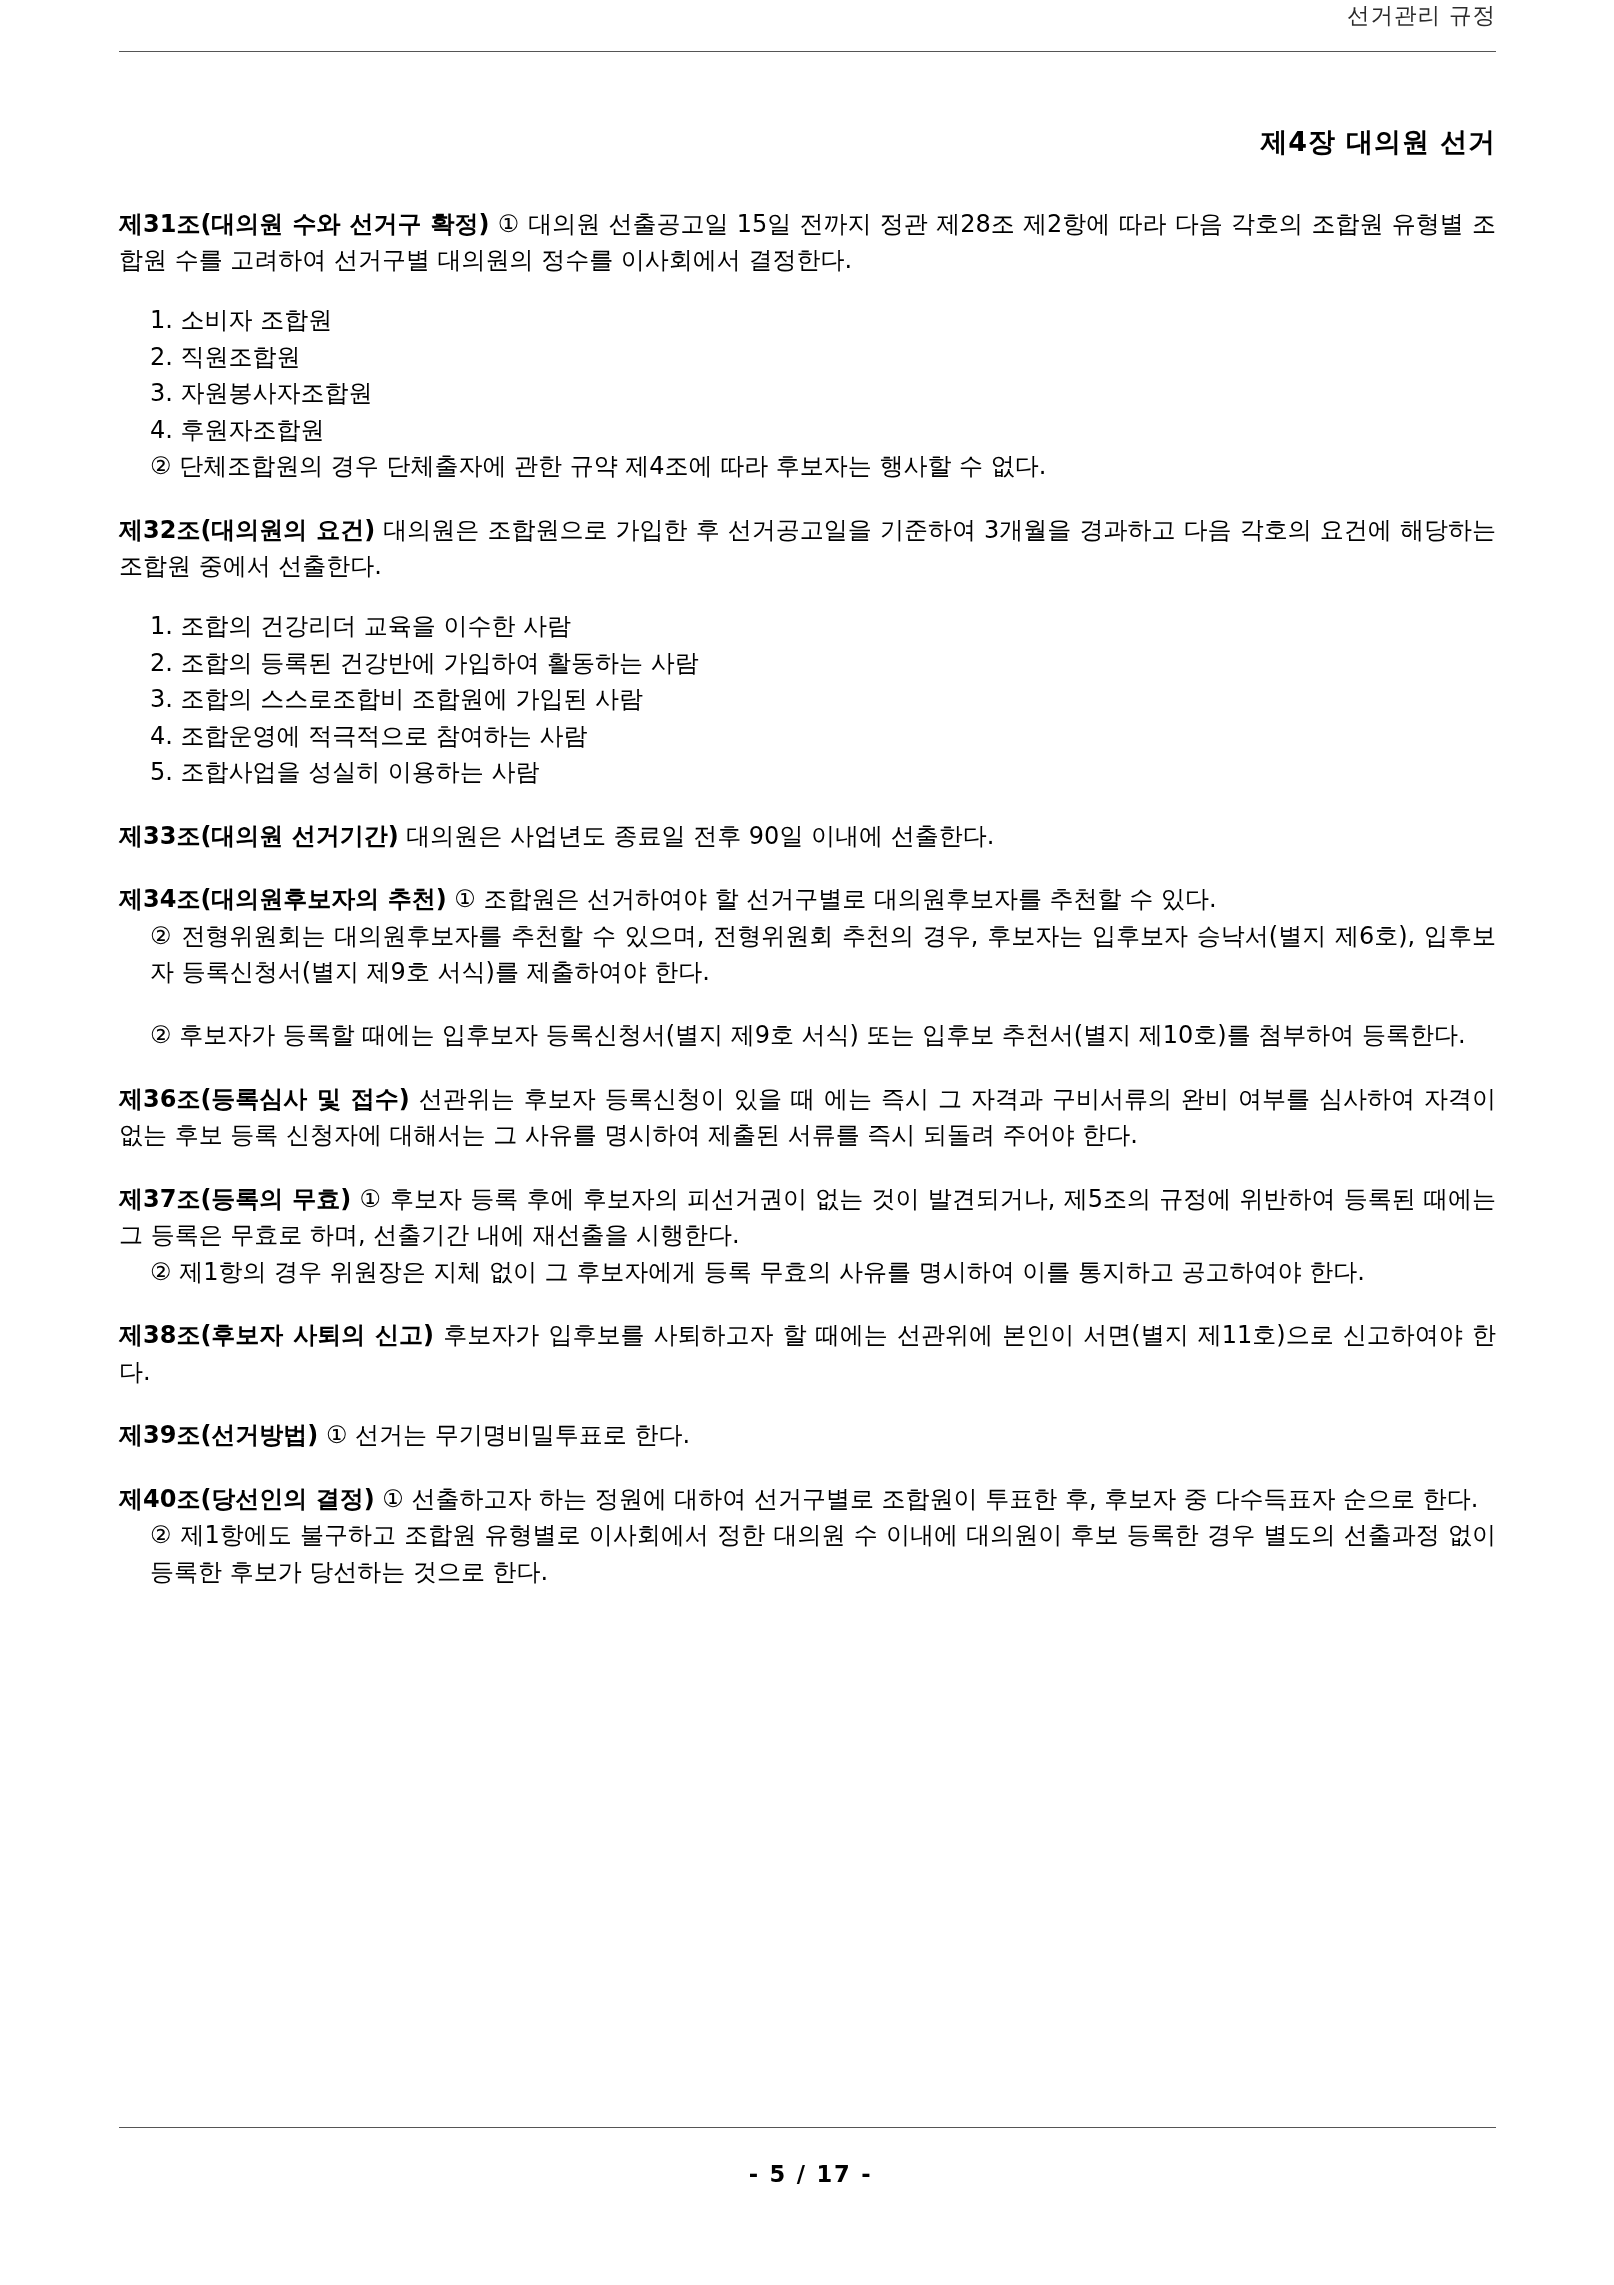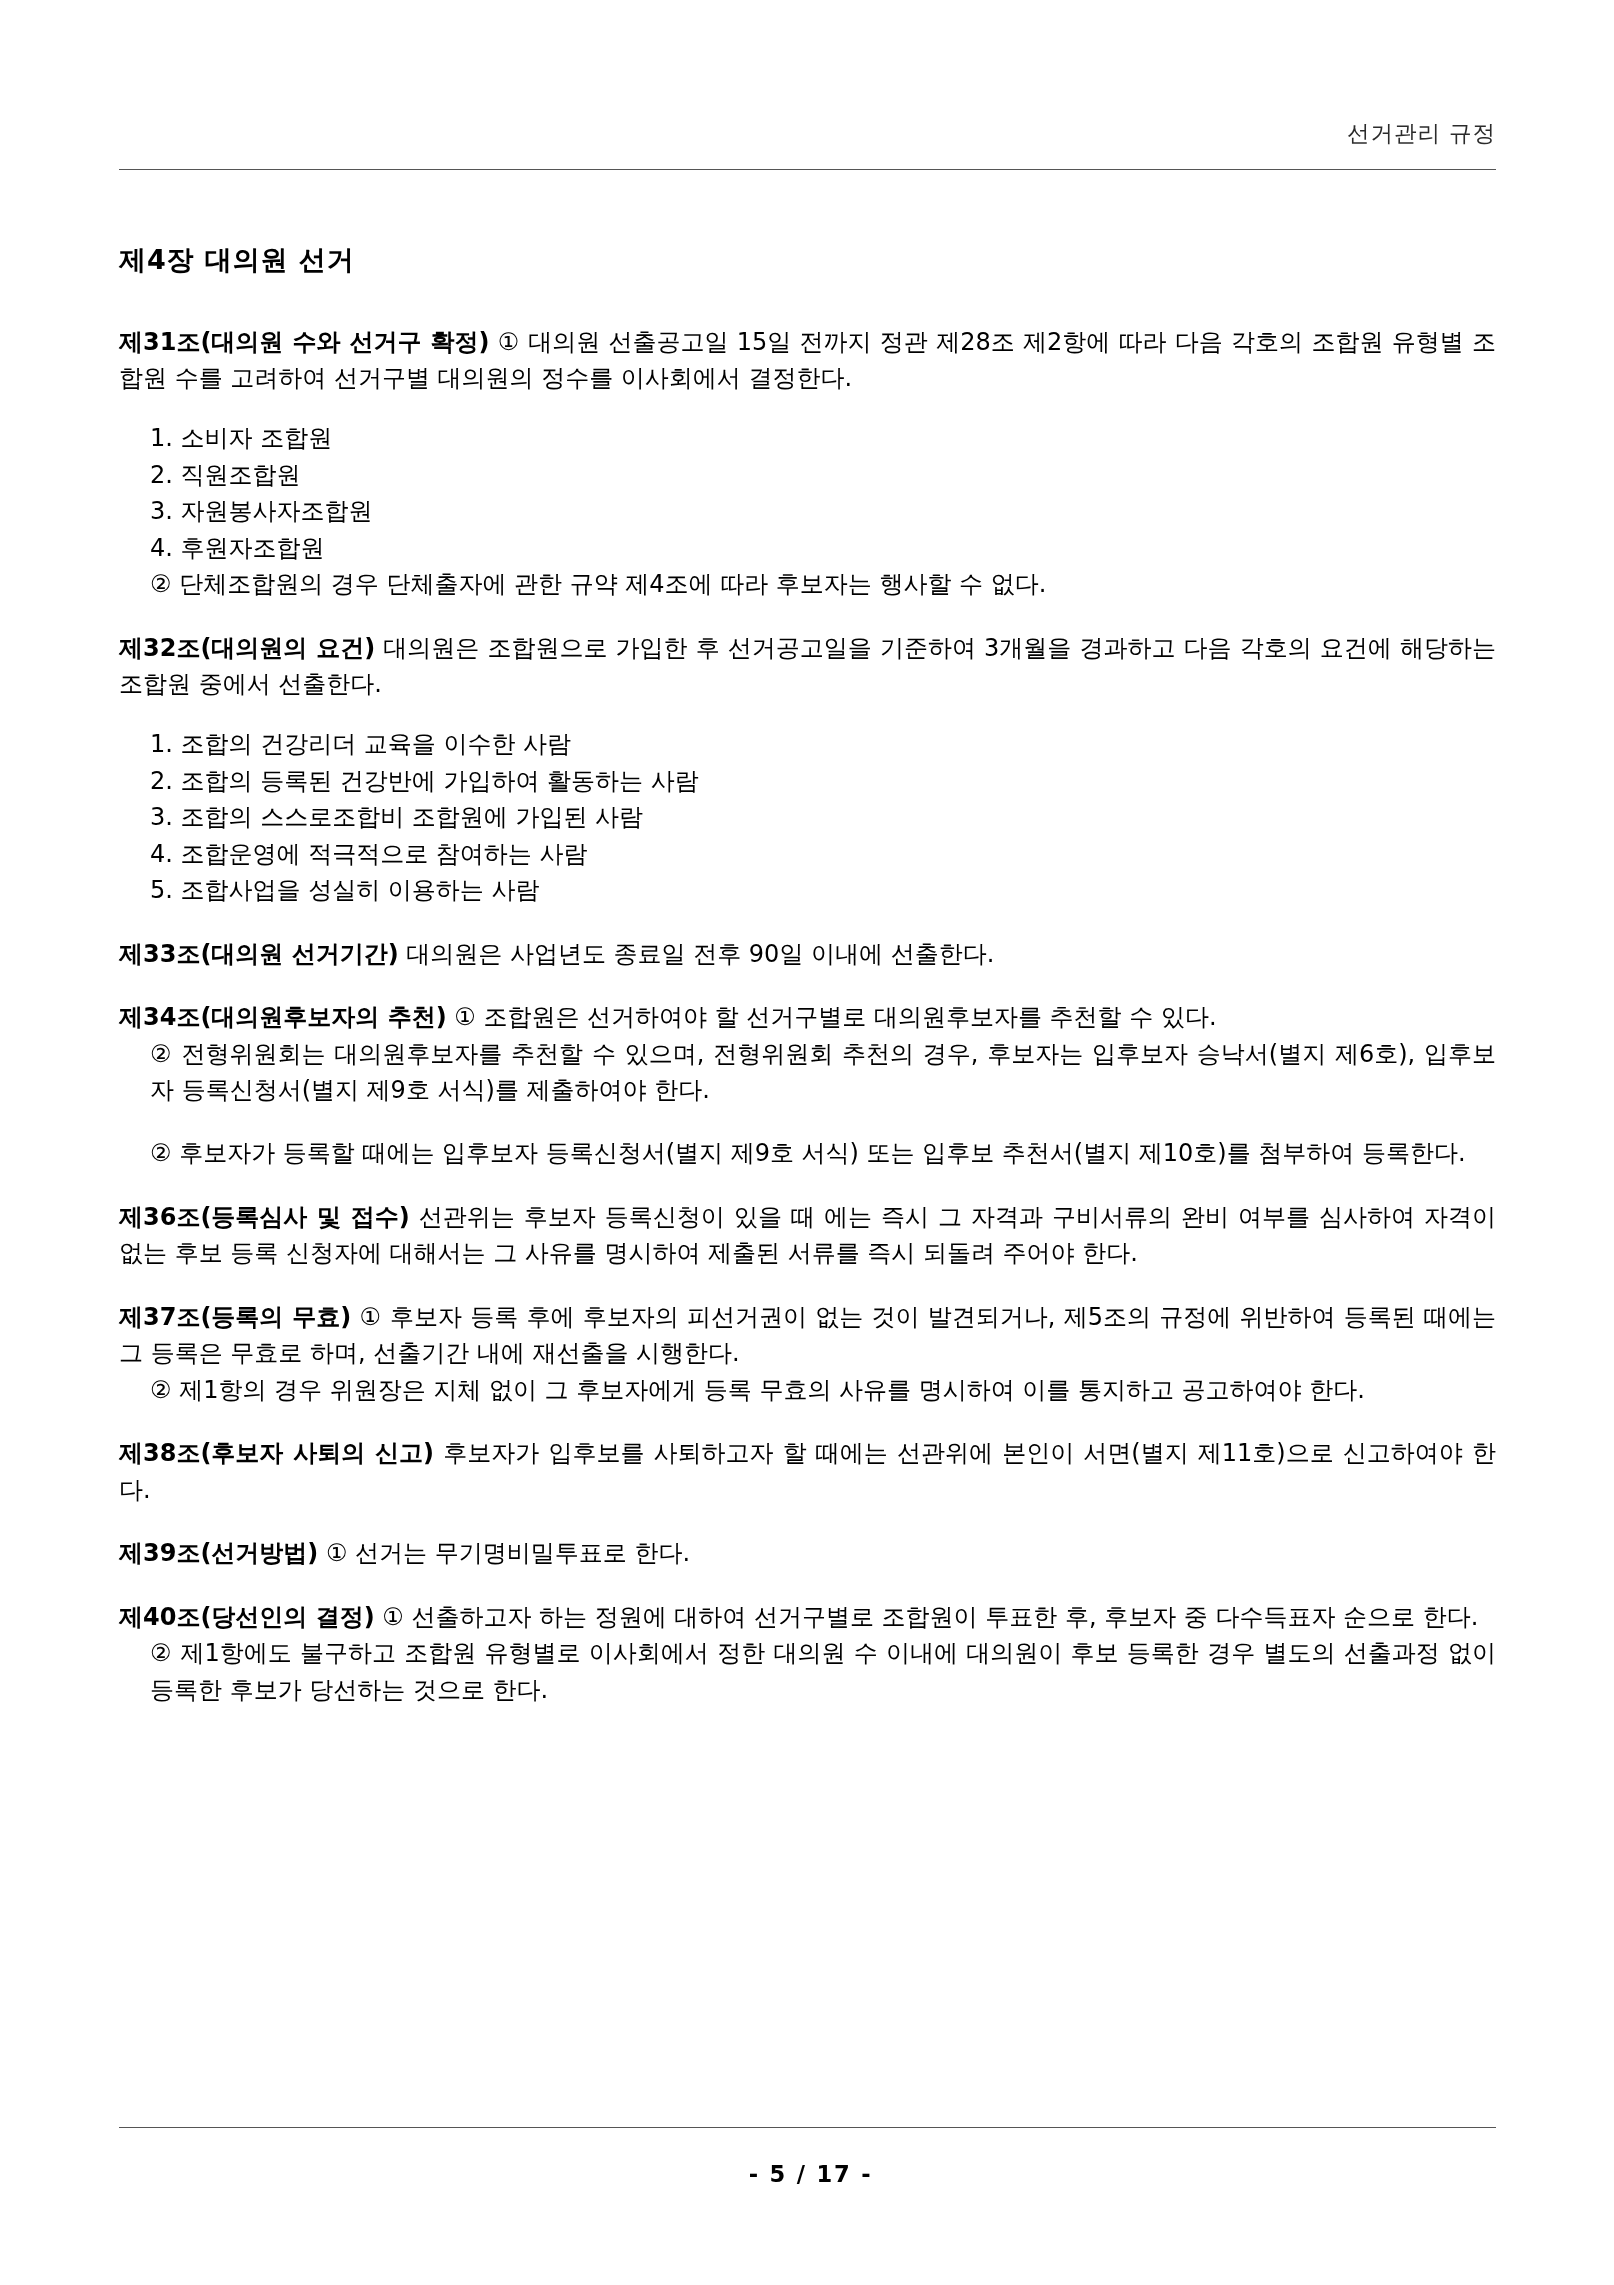"선거관리 규정" .header { padding-top: 118px -> none }
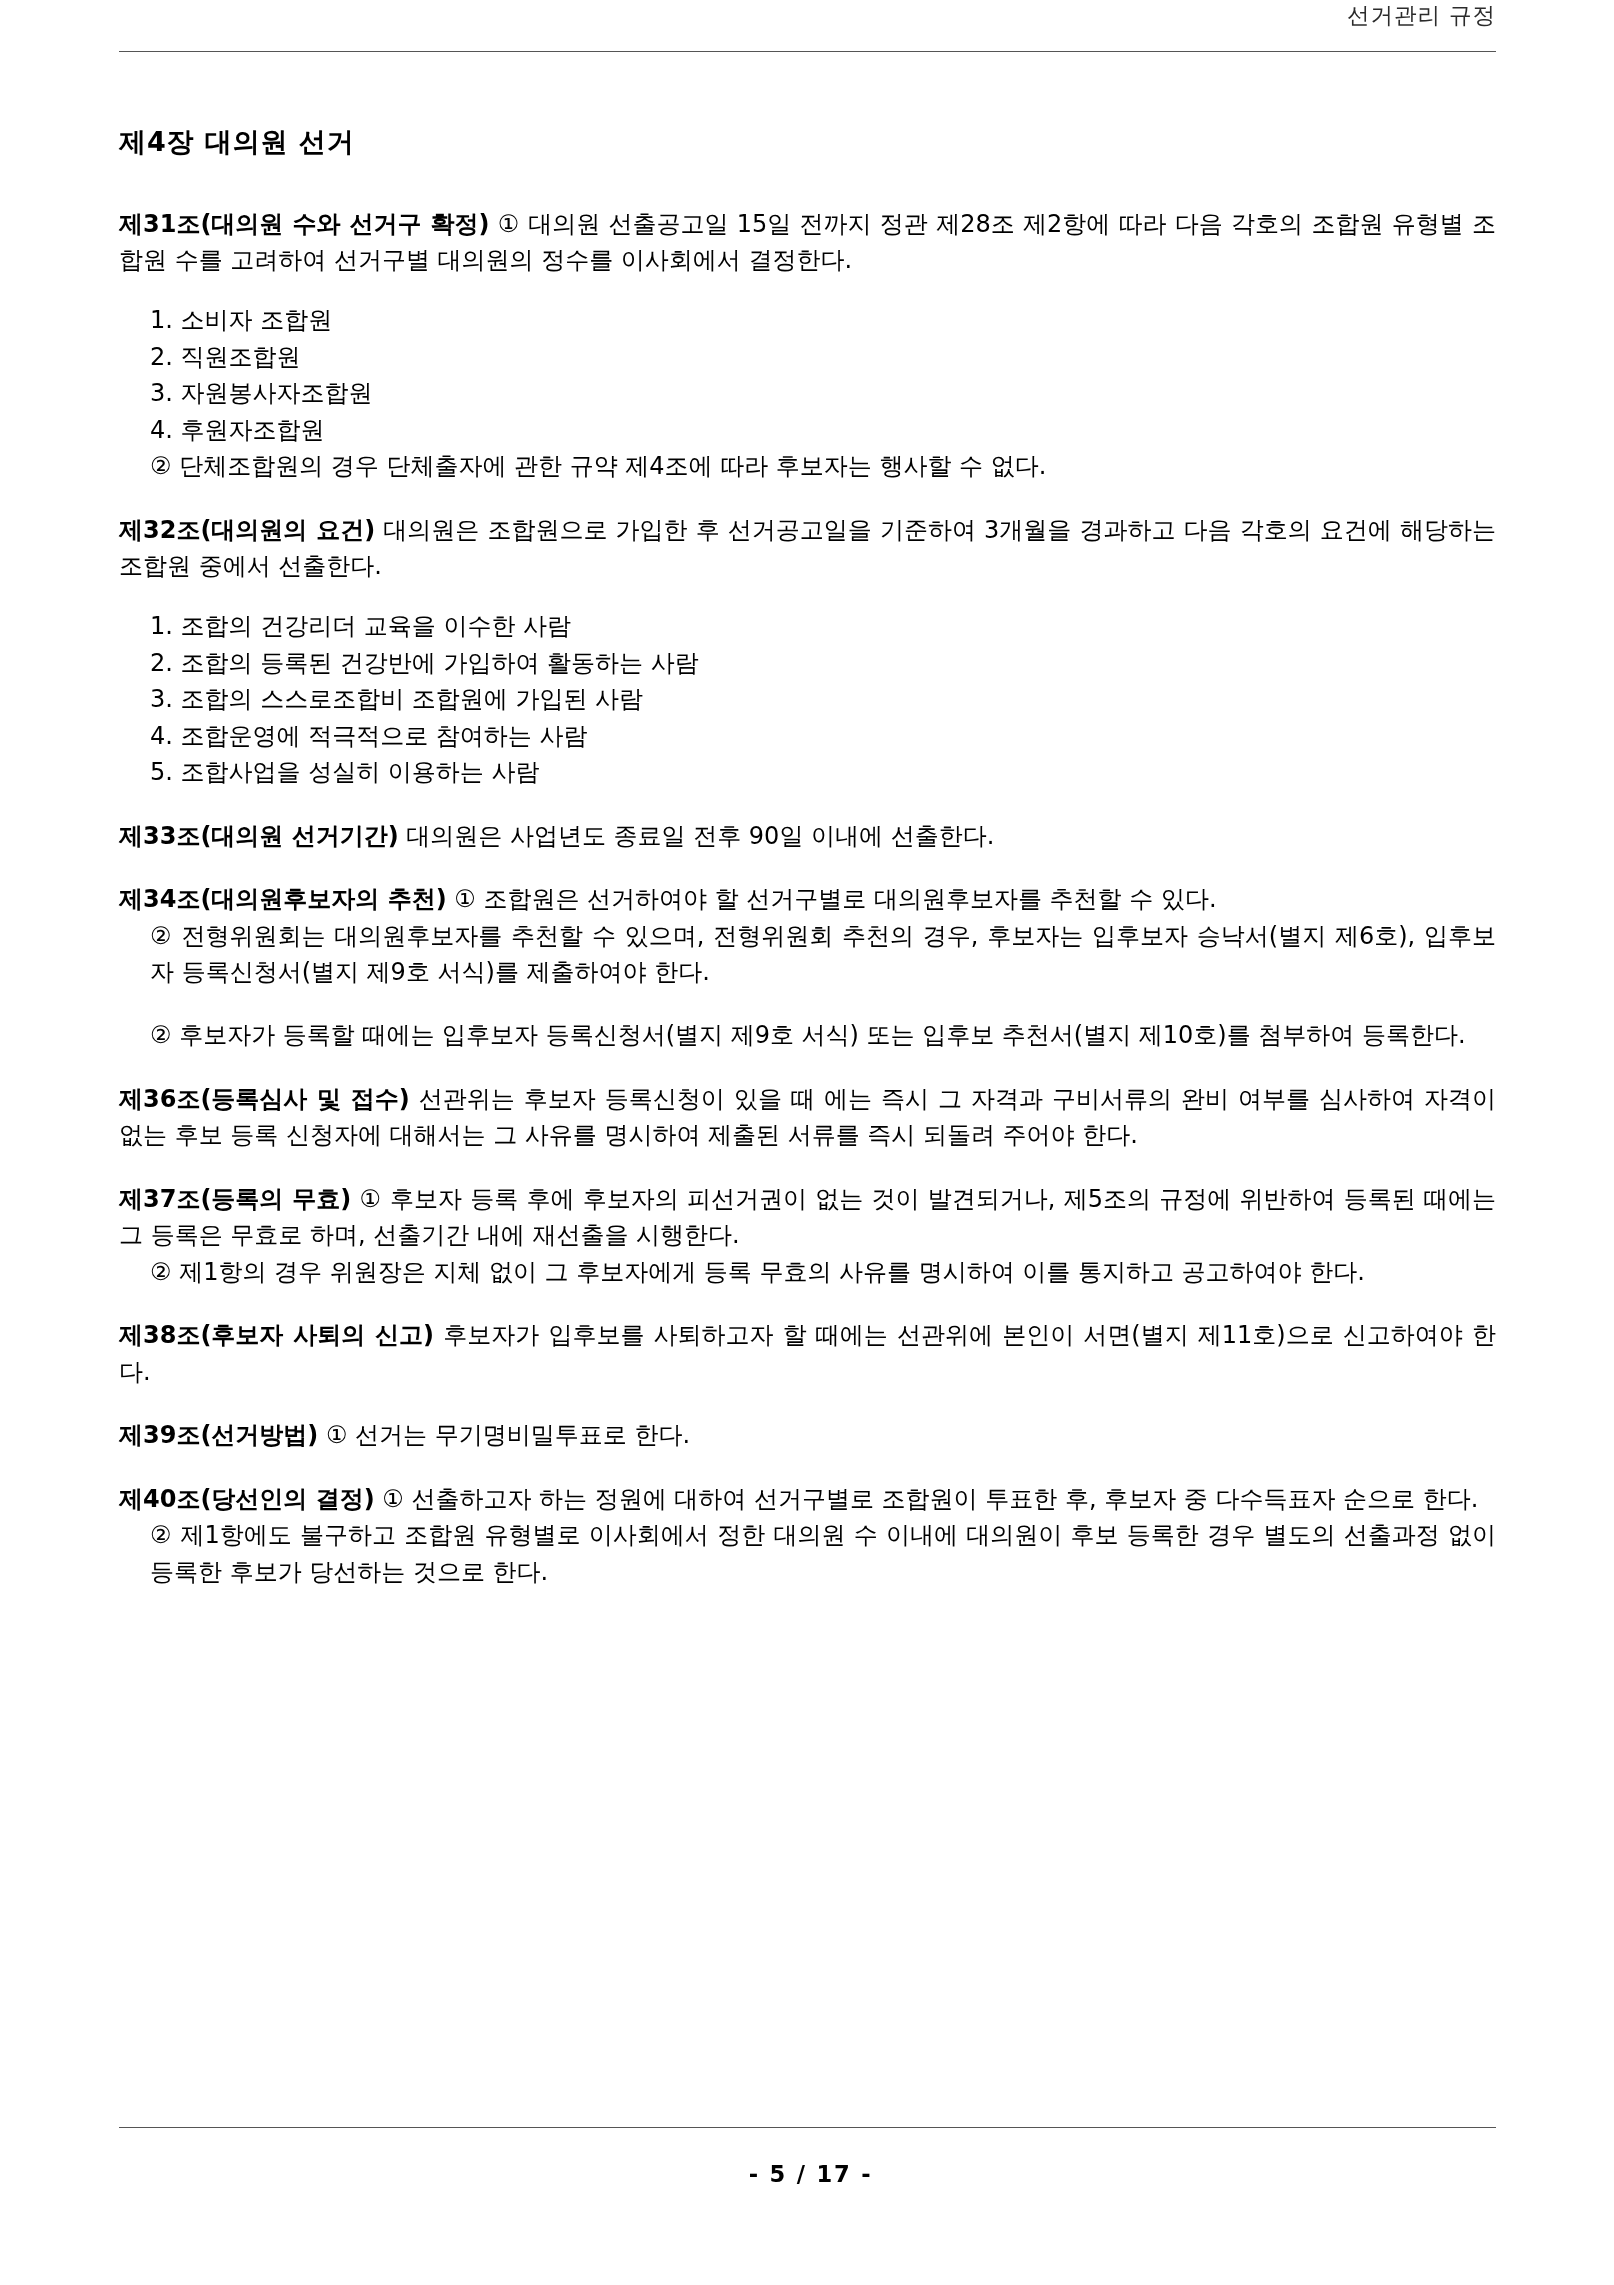"제4장 대의원 선거" .doc-title { text-align: left -> right }
